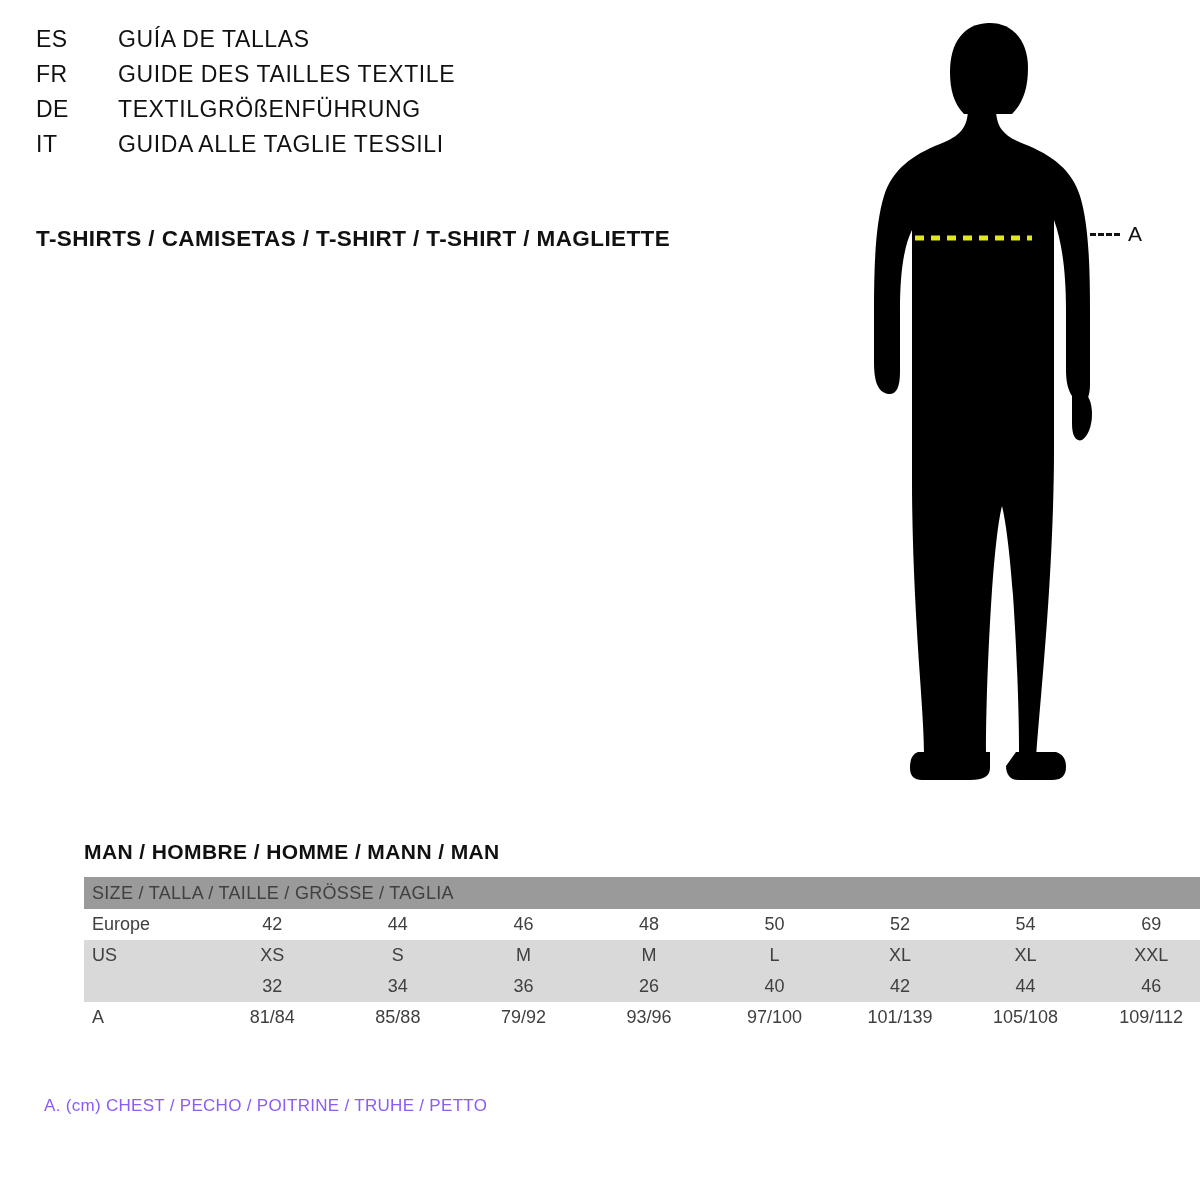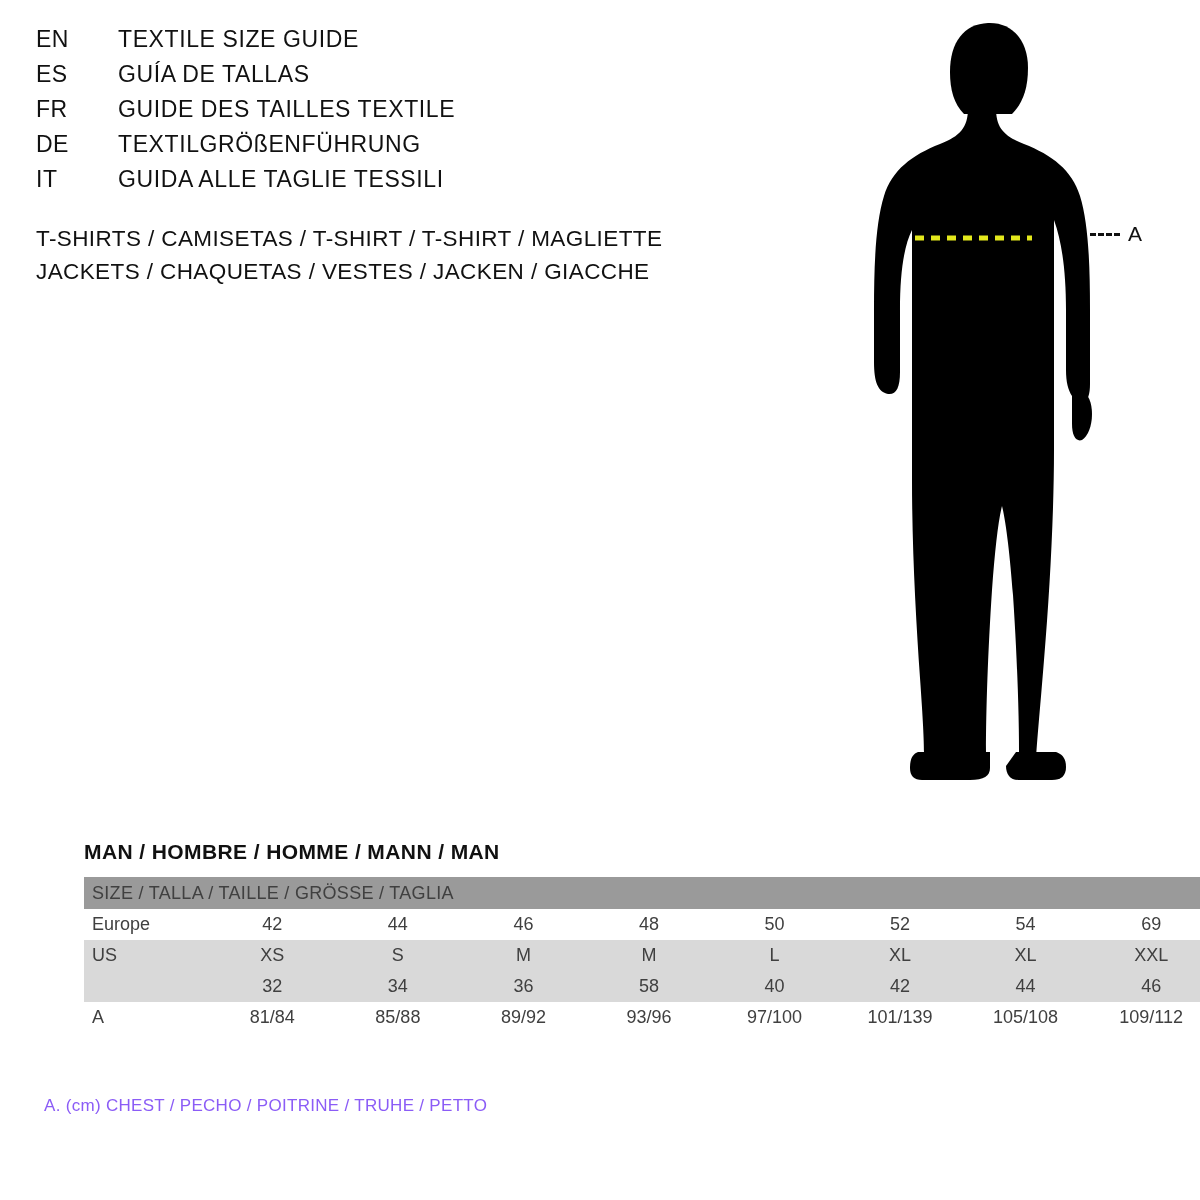"EN" div.lang-row { html: <div> <span>EN</span> <span>TEXTILE SIZE GUIDE</span> </div> -> none }
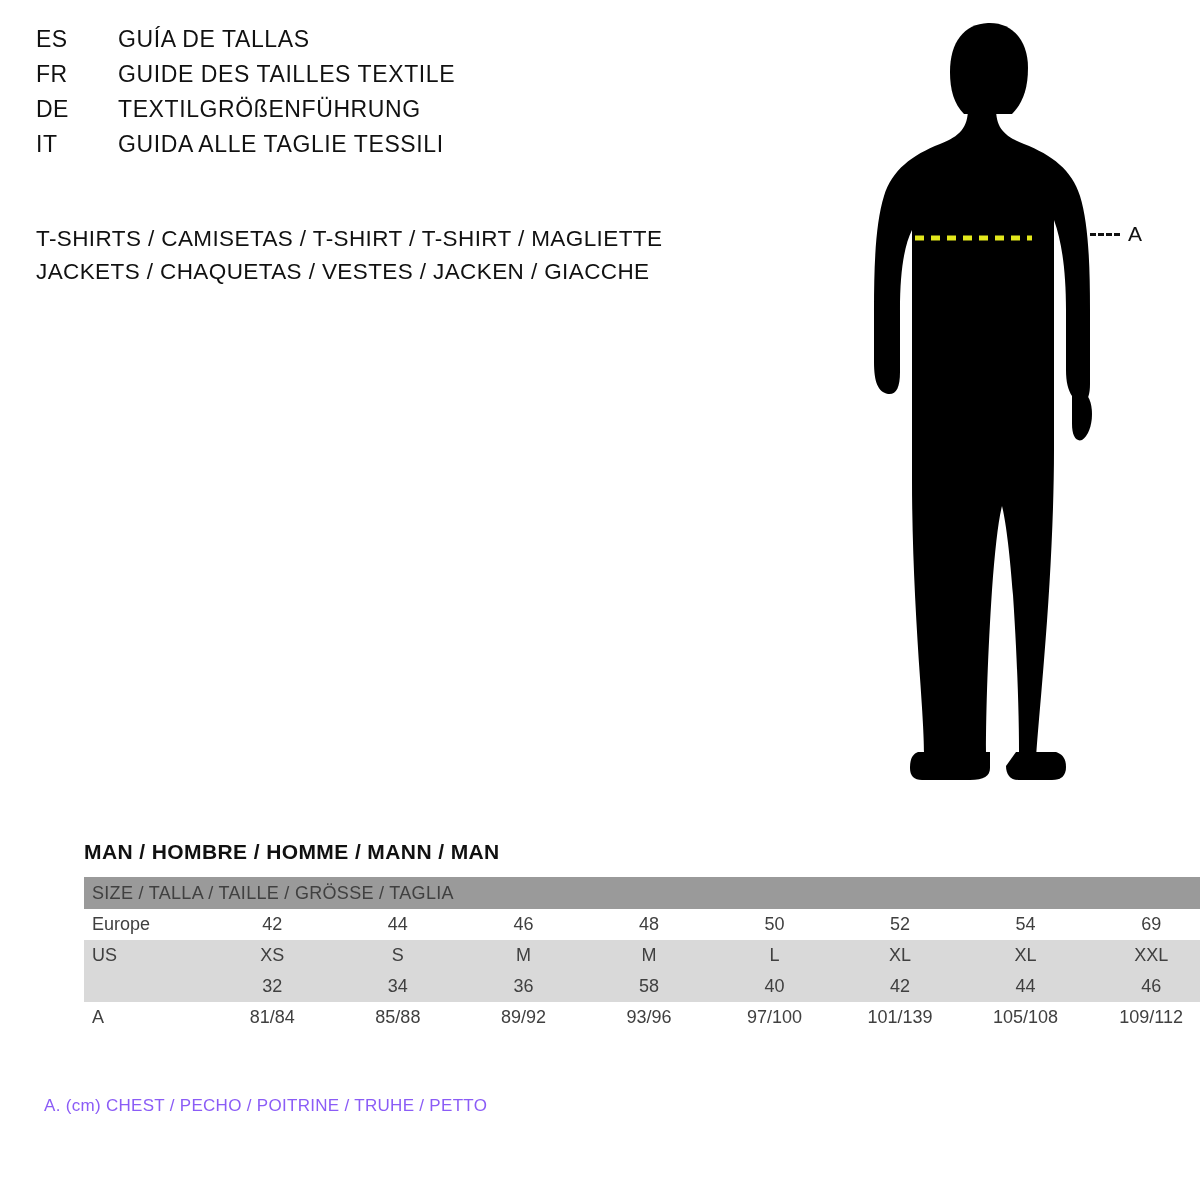"T-SHIRTS / CAMISETAS / T-SHIRT" .garment-line { font-weight: normal -> bold }
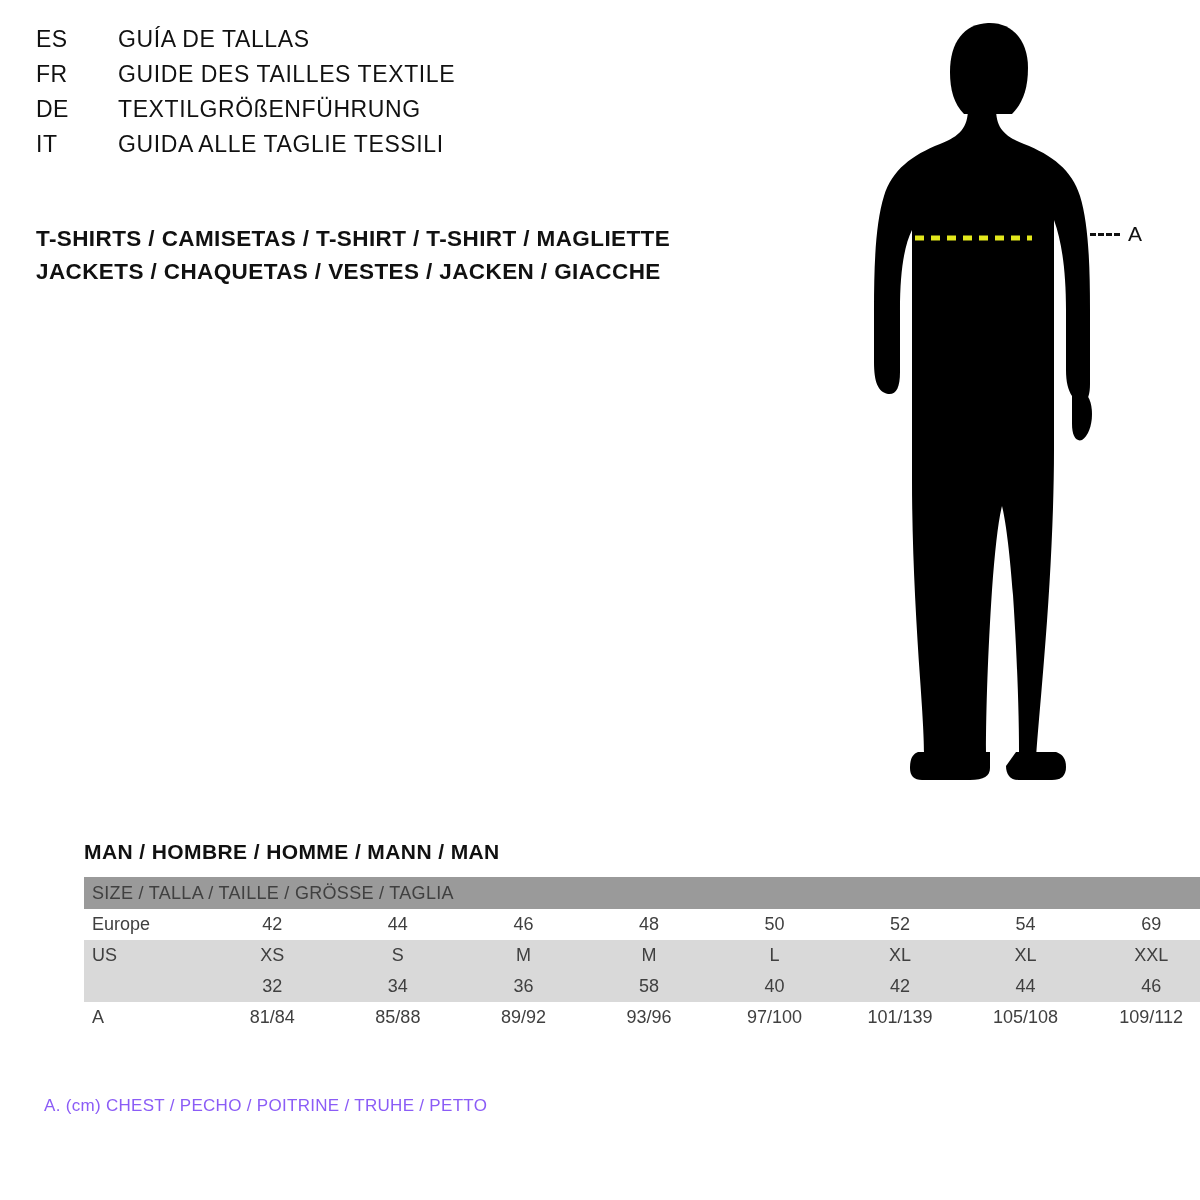"JACKETS / CHAQUETAS / VESTES" div.garment-line { html: <div>JACKETS / CHAQUETAS / VESTES / JACKEN / GIACCHE</div> -> none }
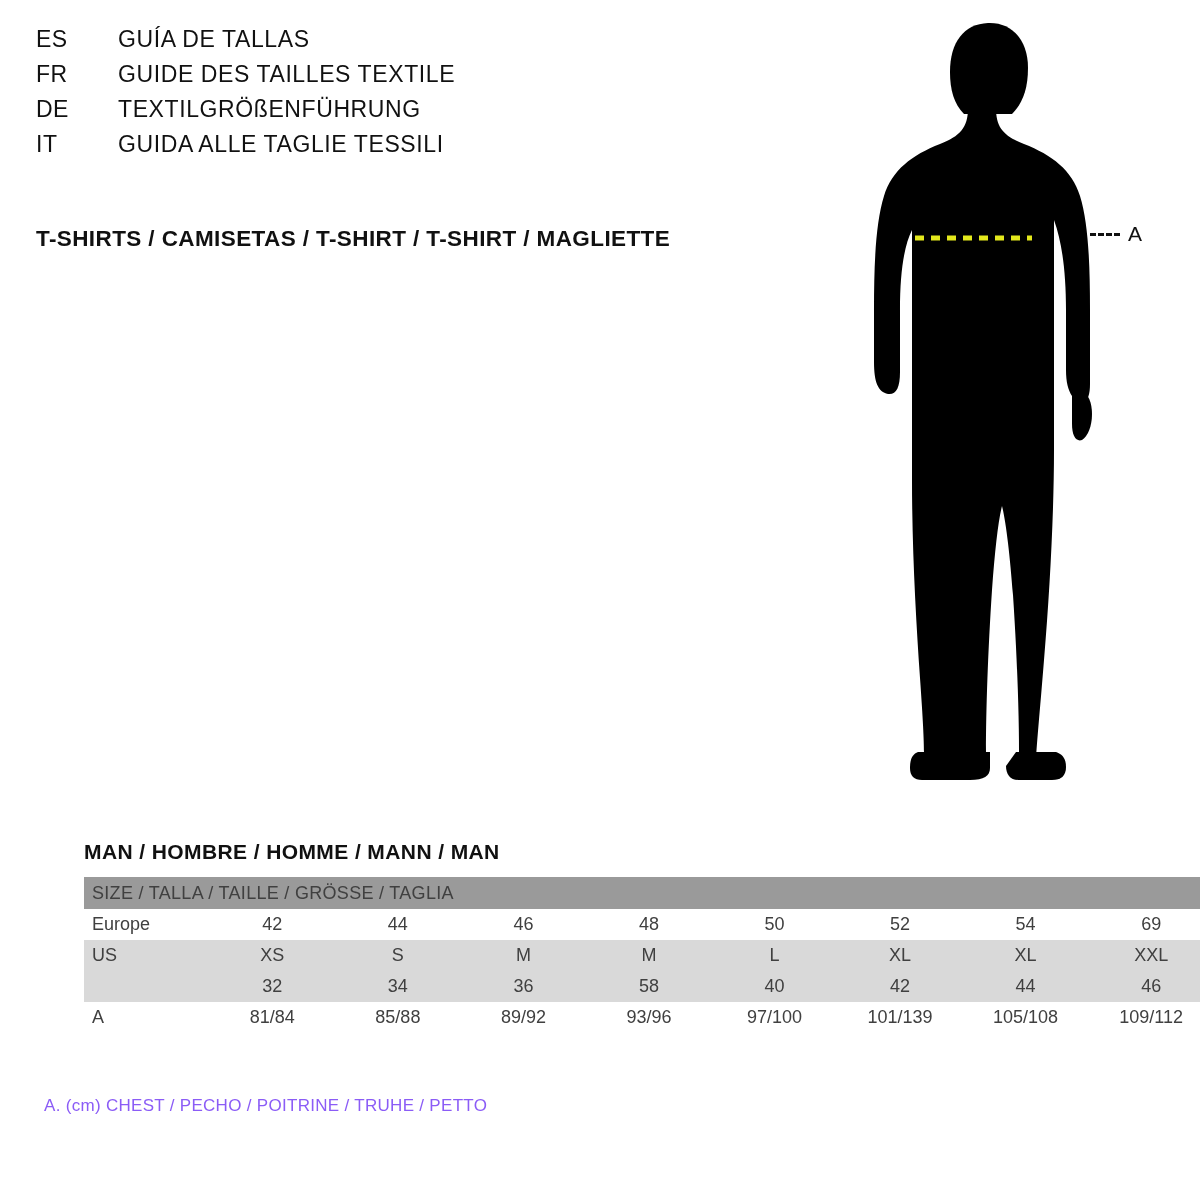"58" td.val { text: 58 -> 26 }
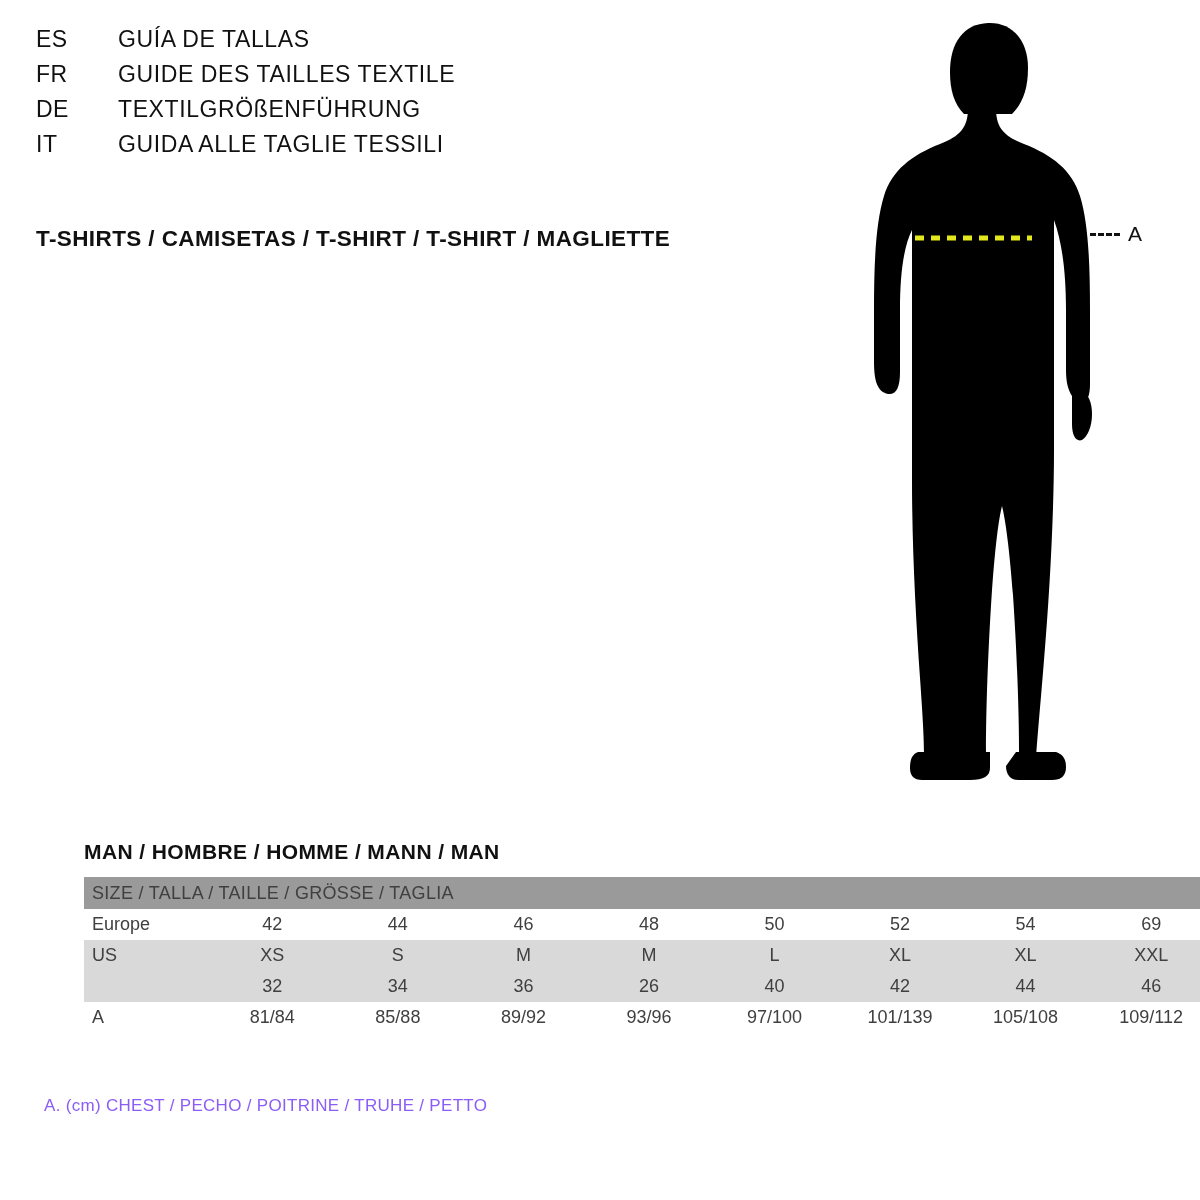"89/92" td.val { text: 89/92 -> 79/92 }
